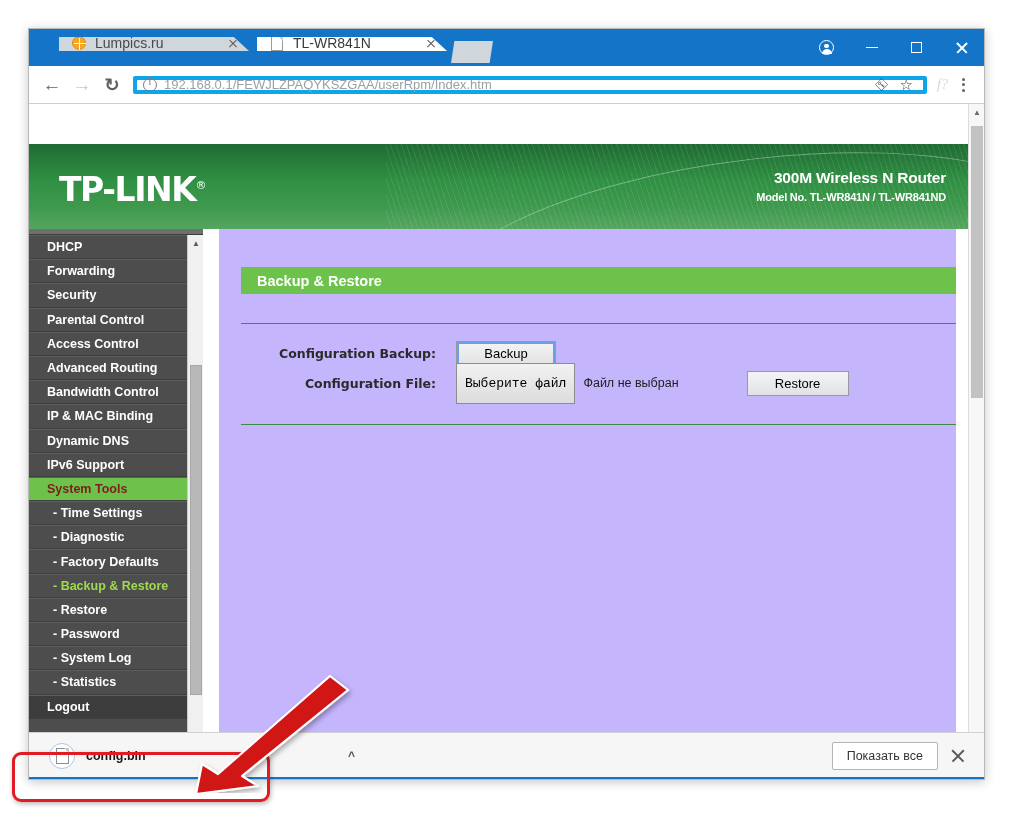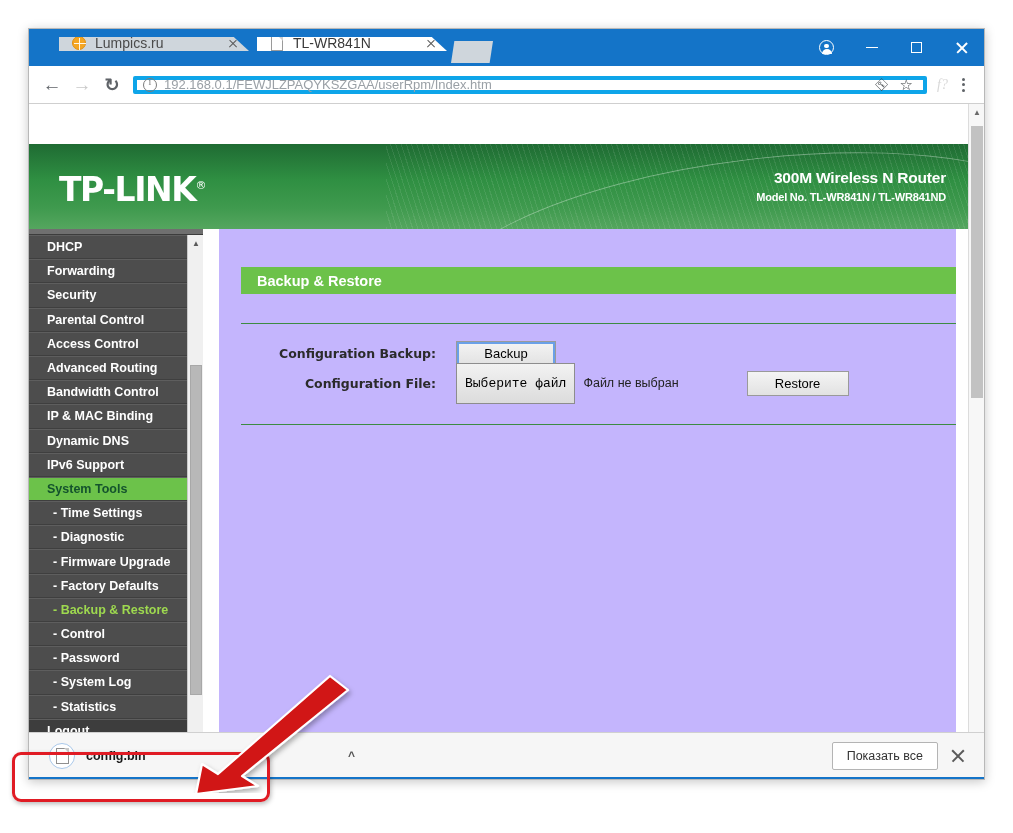"System Tools" .menu-item.active-green { color: #14532d -> #7f1d1d }
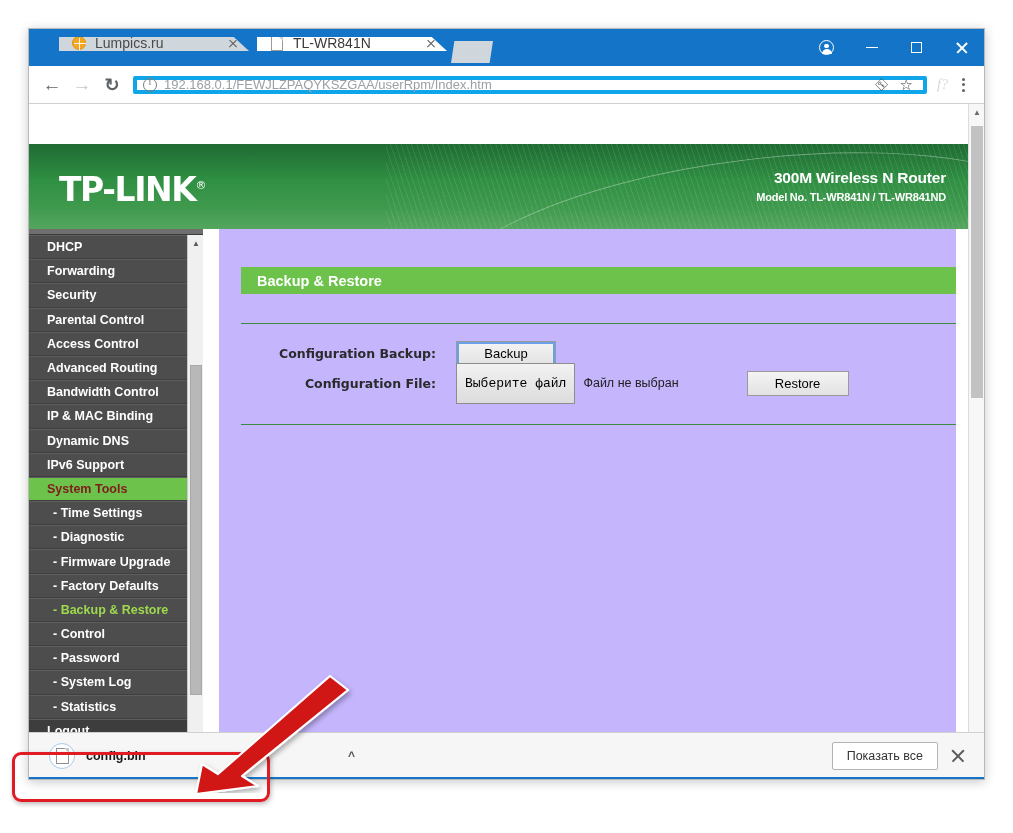"- Firmware Upgrade" div.menu-item { html: <div>- Firmware Upgrade</div> -> none }
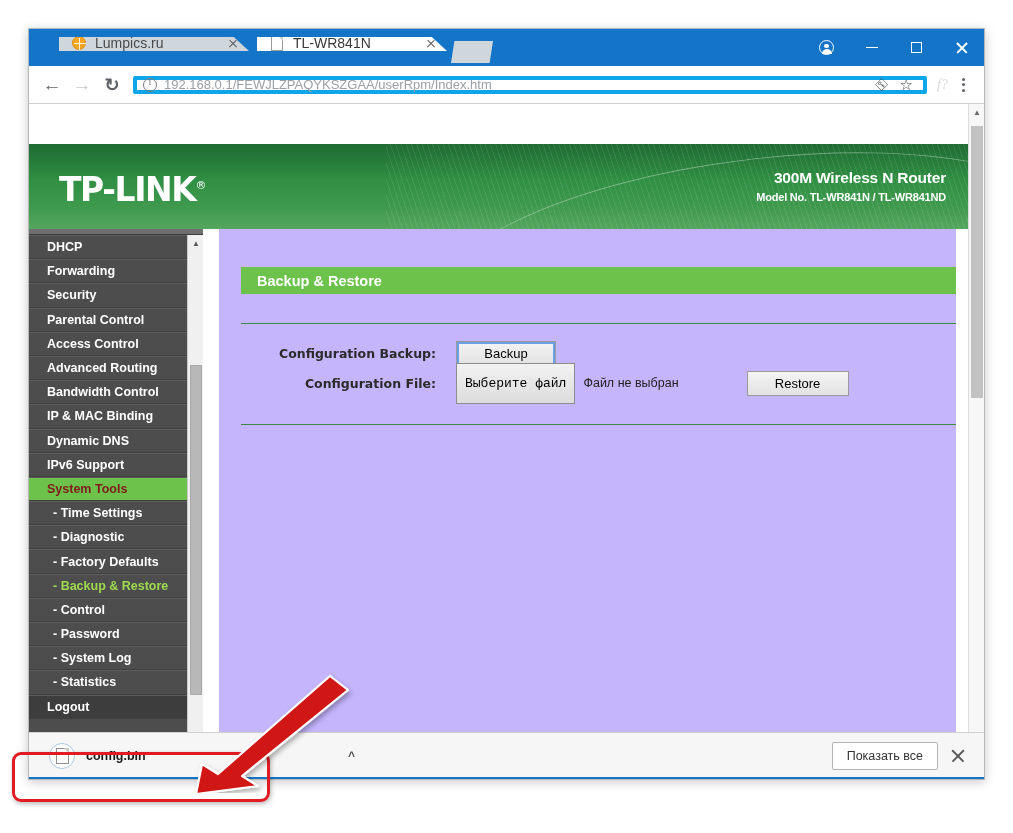"- Control" div.menu-item { text: Control -> Restore }
